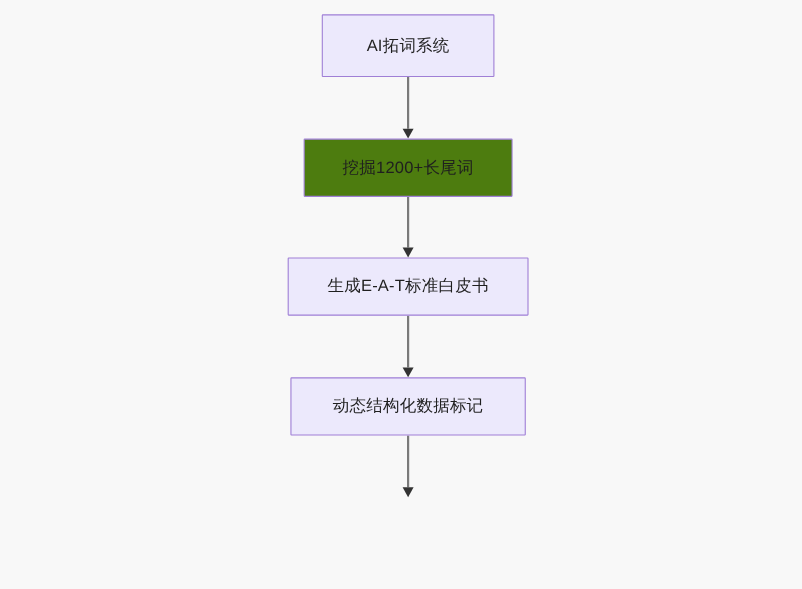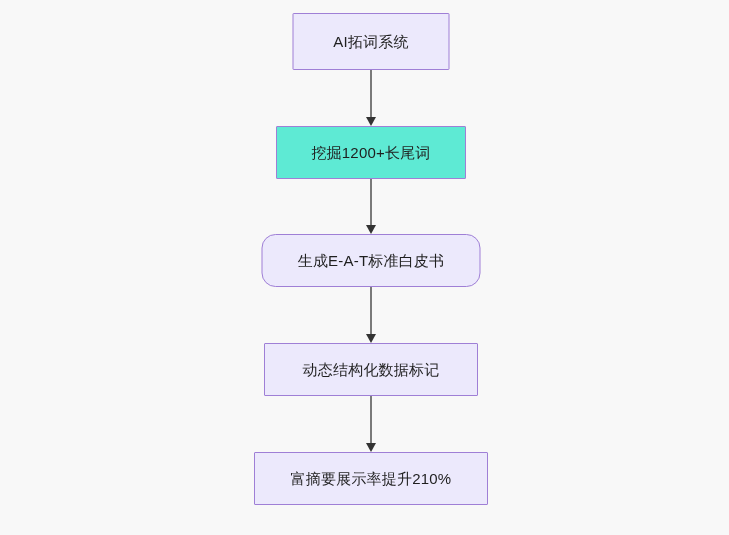"挖掘1200+长尾词" div.node { background: #5eead4 -> #4d7c0f }
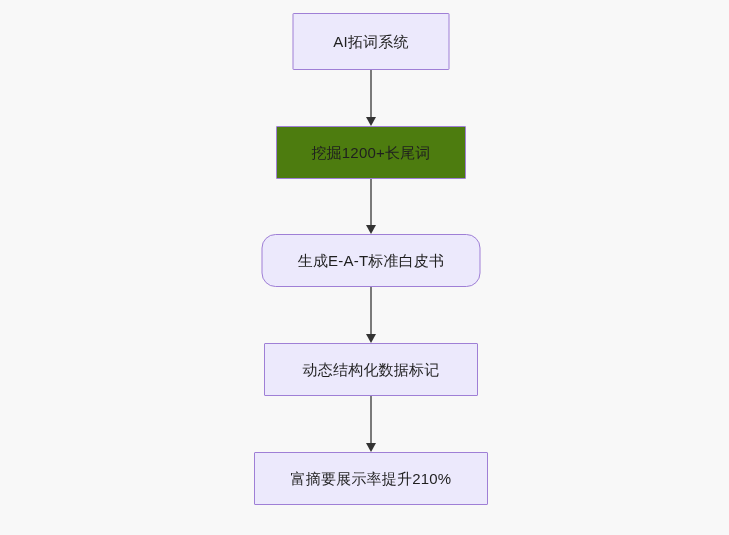"生成E-A-T标准白皮书" div.node { border-radius: 14px -> none }
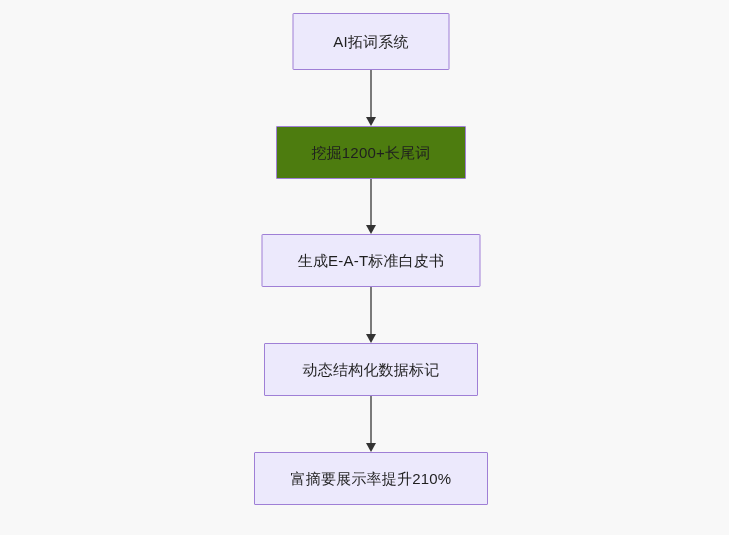"富摘要展示率提升210%" div.node { html: <div> <span>富摘要展示率提升210%</span> </div> -> none }
